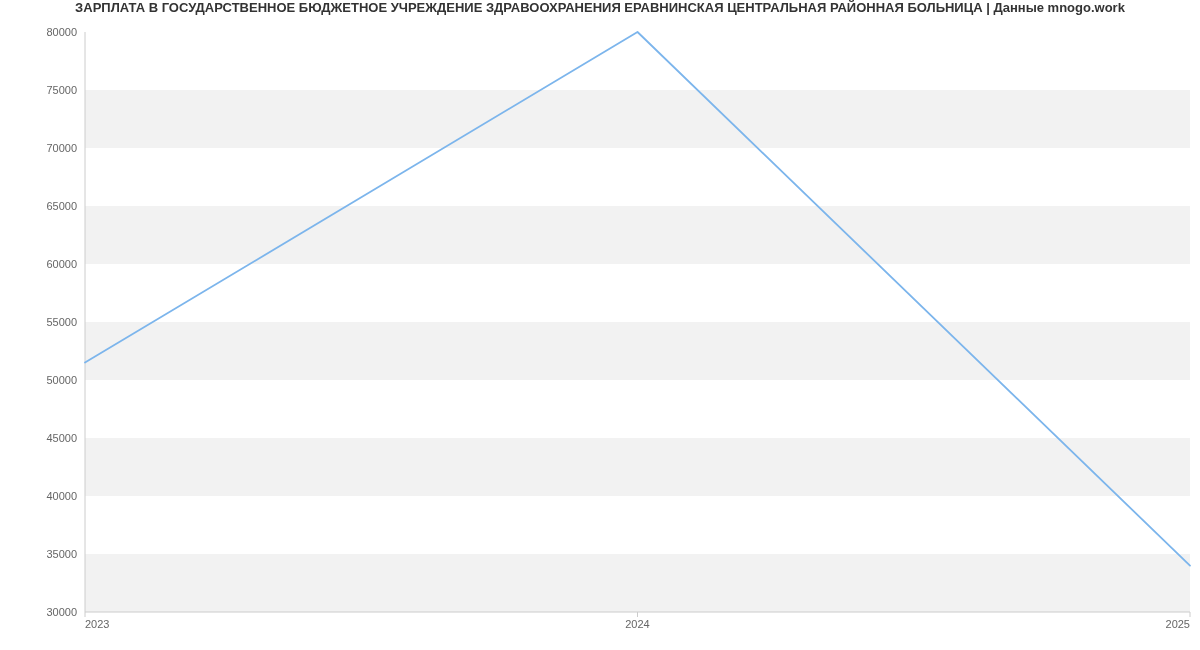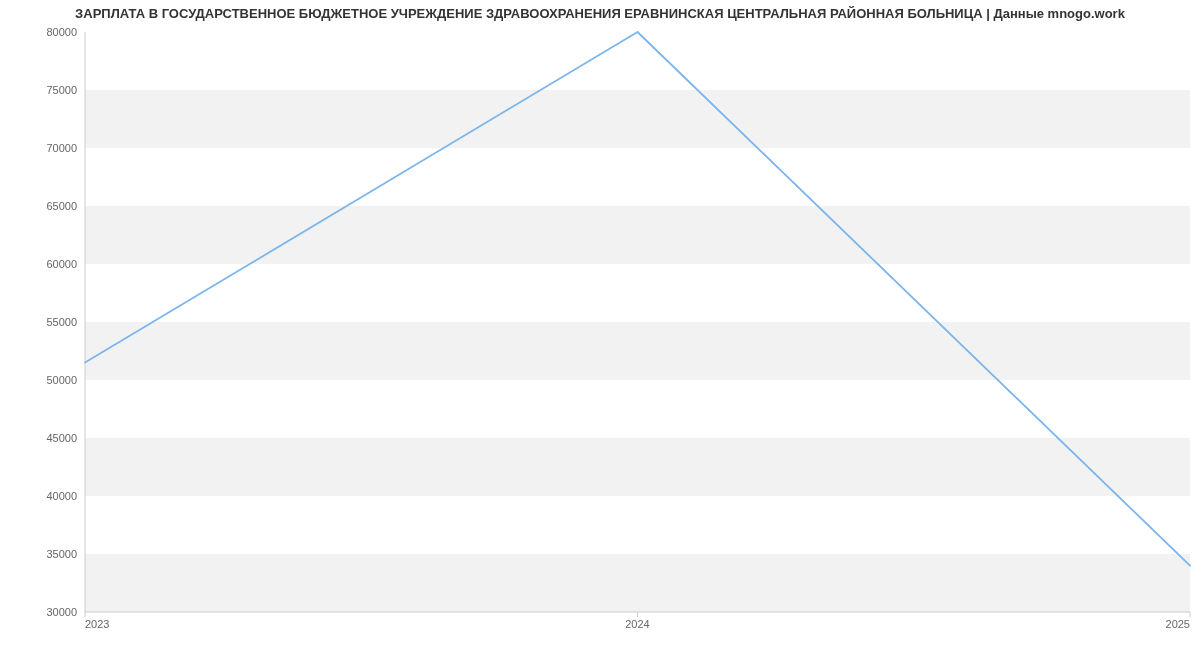"ЗАРПЛАТА В ГОСУДАРСТВЕННОЕ БЮДЖЕТНОЕ" .title { padding-top: 6px -> none }
